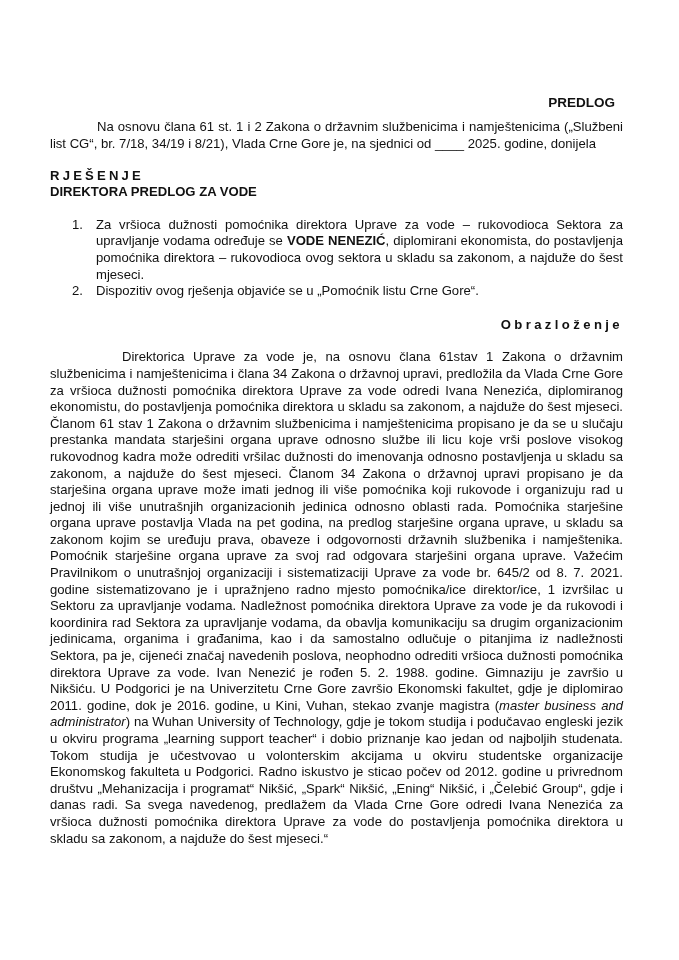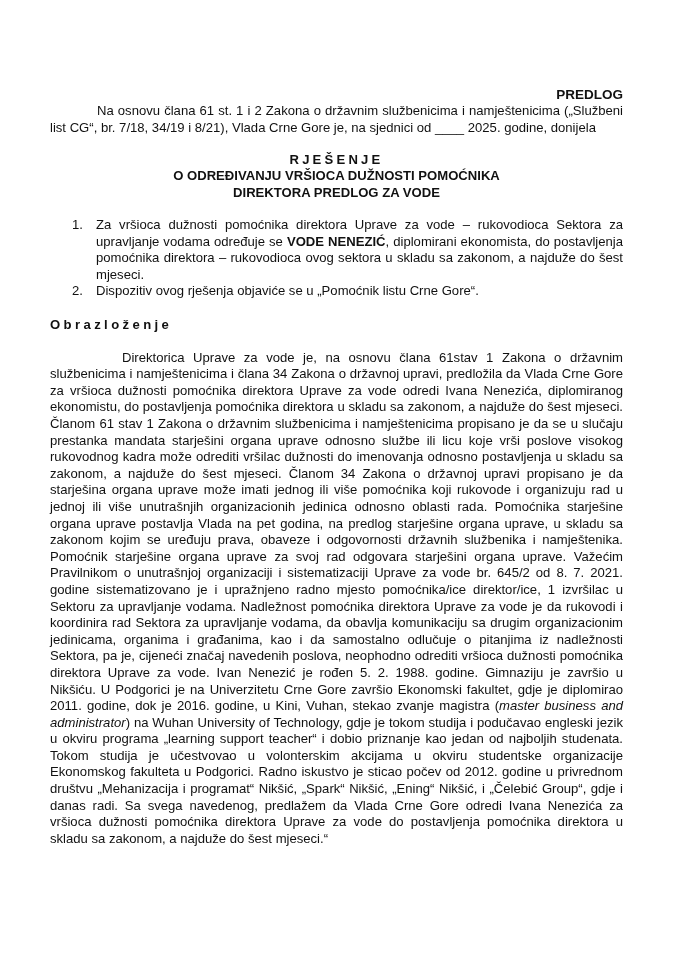"PREDLOG" .predlog { margin: 0 -> 8px }
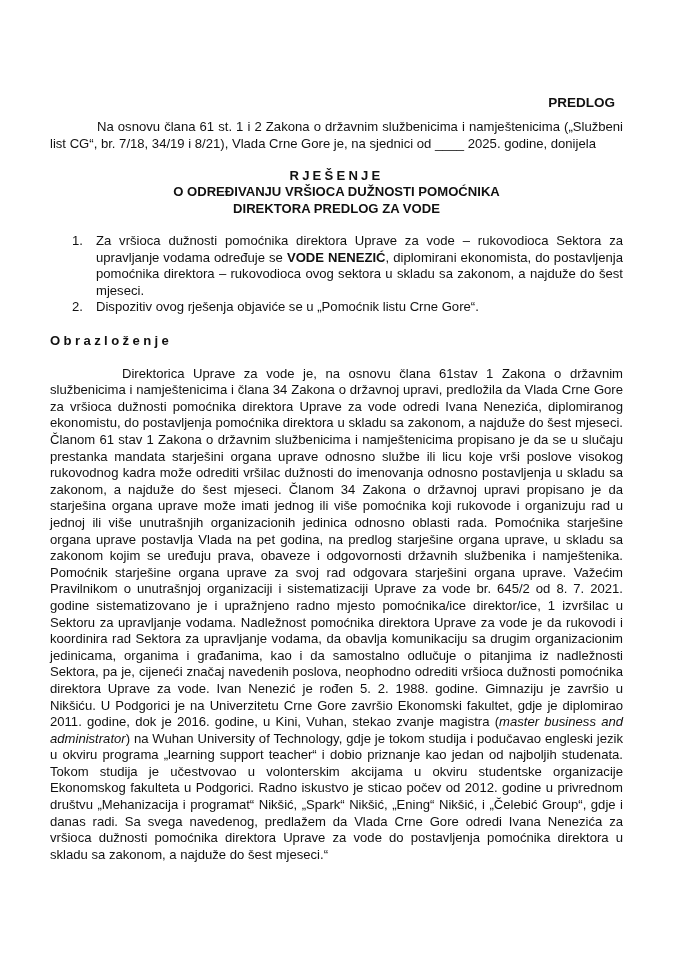"RJEŠENJE" .title-block { text-align: center -> none }
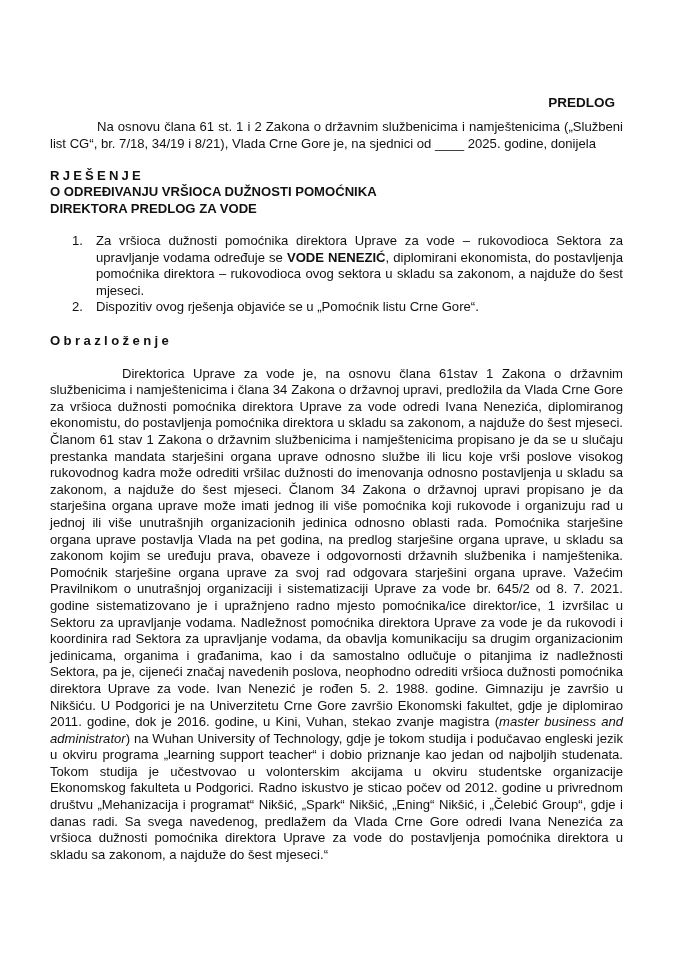"O ODREĐIVANJU VRŠIOCA DUŽNOSTI POMOĆNIKA" div { html: <div>O ODREĐIVANJU VRŠIOCA DUŽNOSTI POMOĆNIKA</div> -> none }
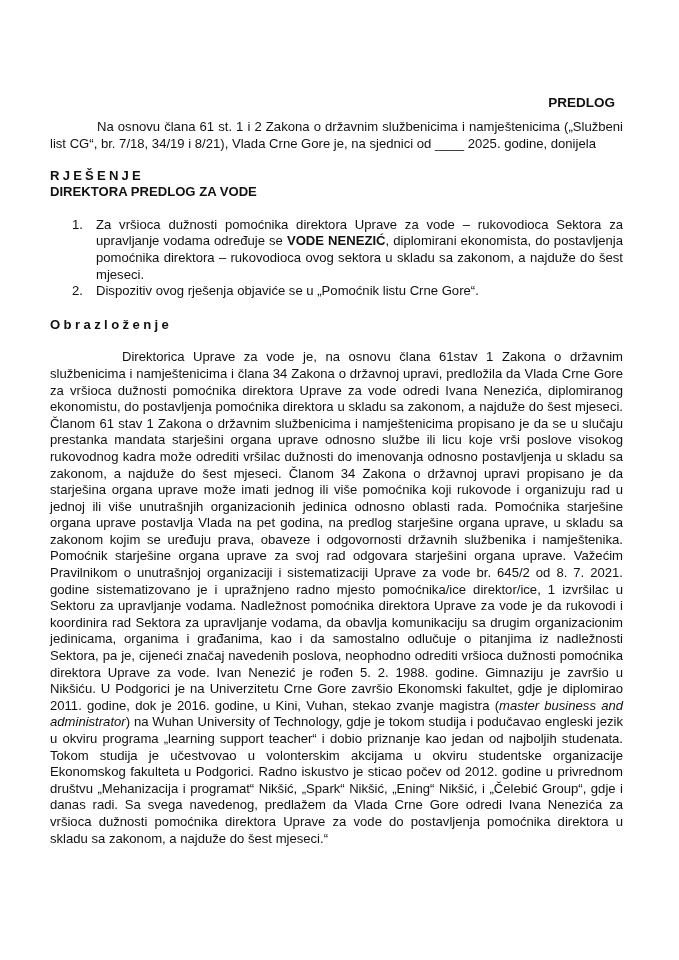"Obrazloženje" .obrazlozenje-title { text-align: left -> right }
